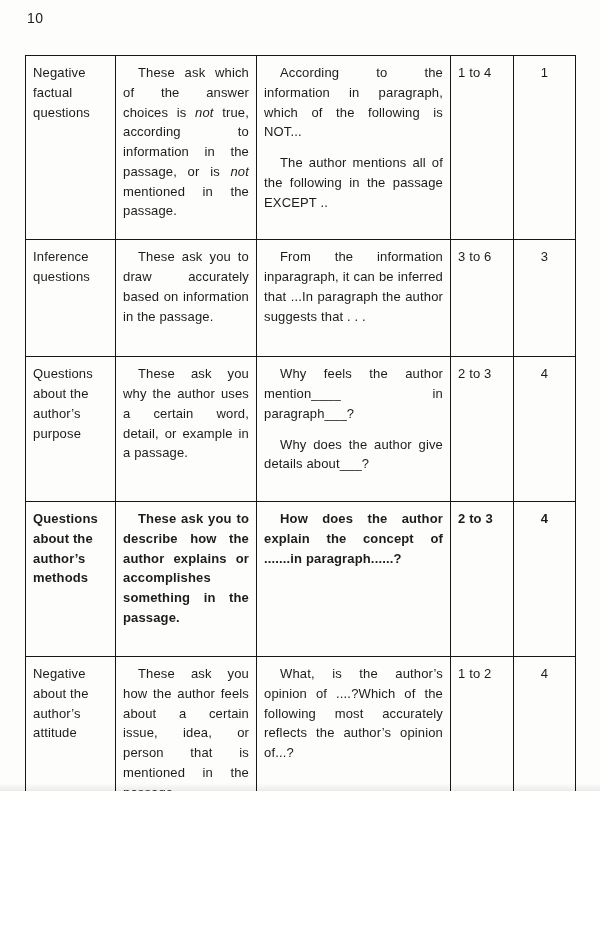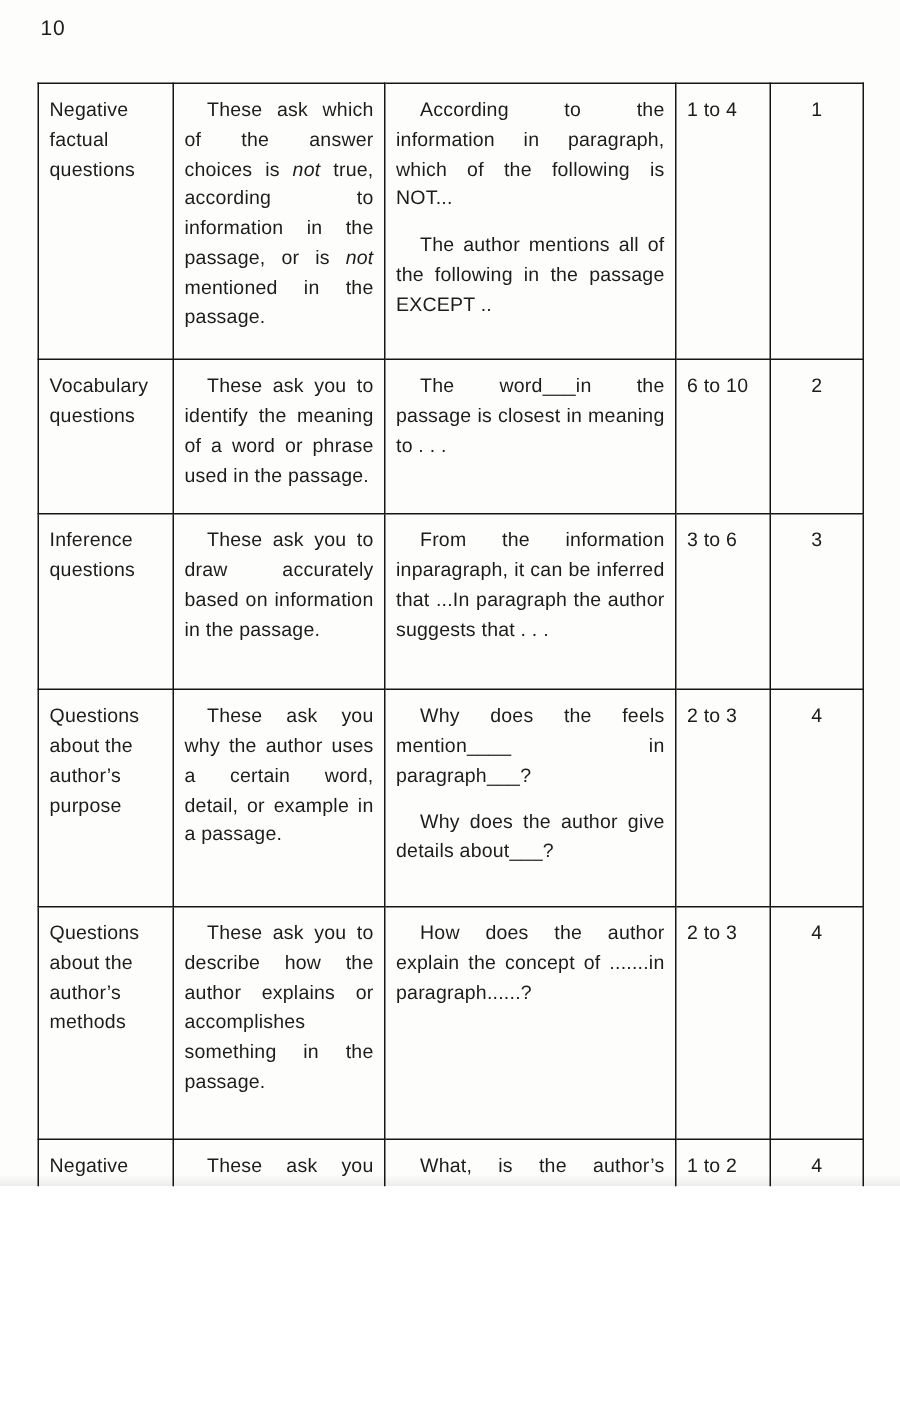"Vocabulary questions" tr.r2 { html: <tr> <td>Vocabulary questions</td> <td>These ask you to identify the meaning of a word or phrase used in the passage.</td> <td> <p>The word___in the passage is closest in meaning to . . .</p> </td> <td>6 to 10</td> <td>2</td> </tr> -> none }
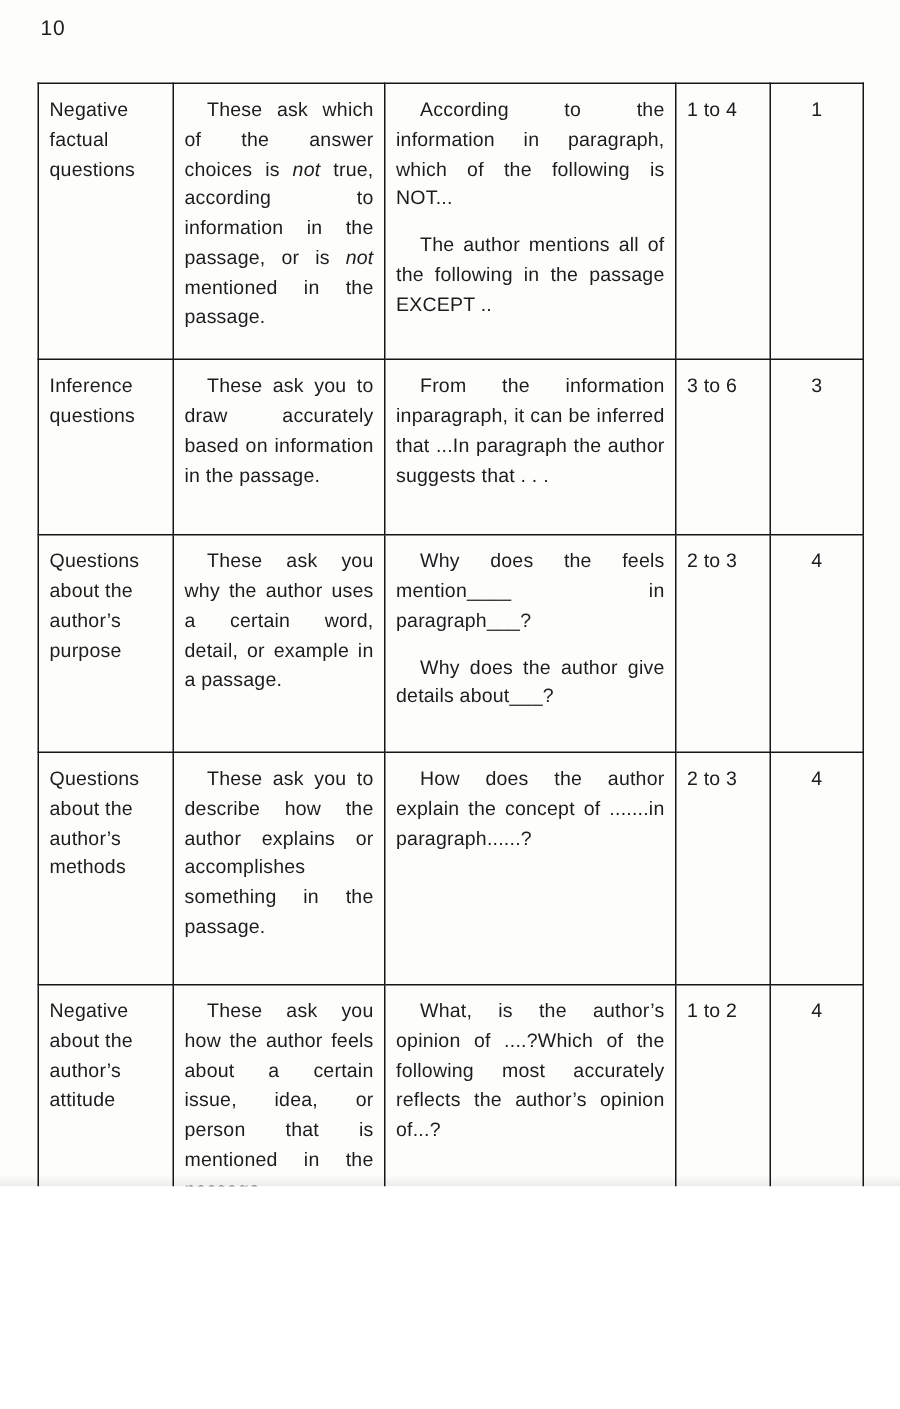"Why does the feels mention____" p { text: does the feels -> feels the author }
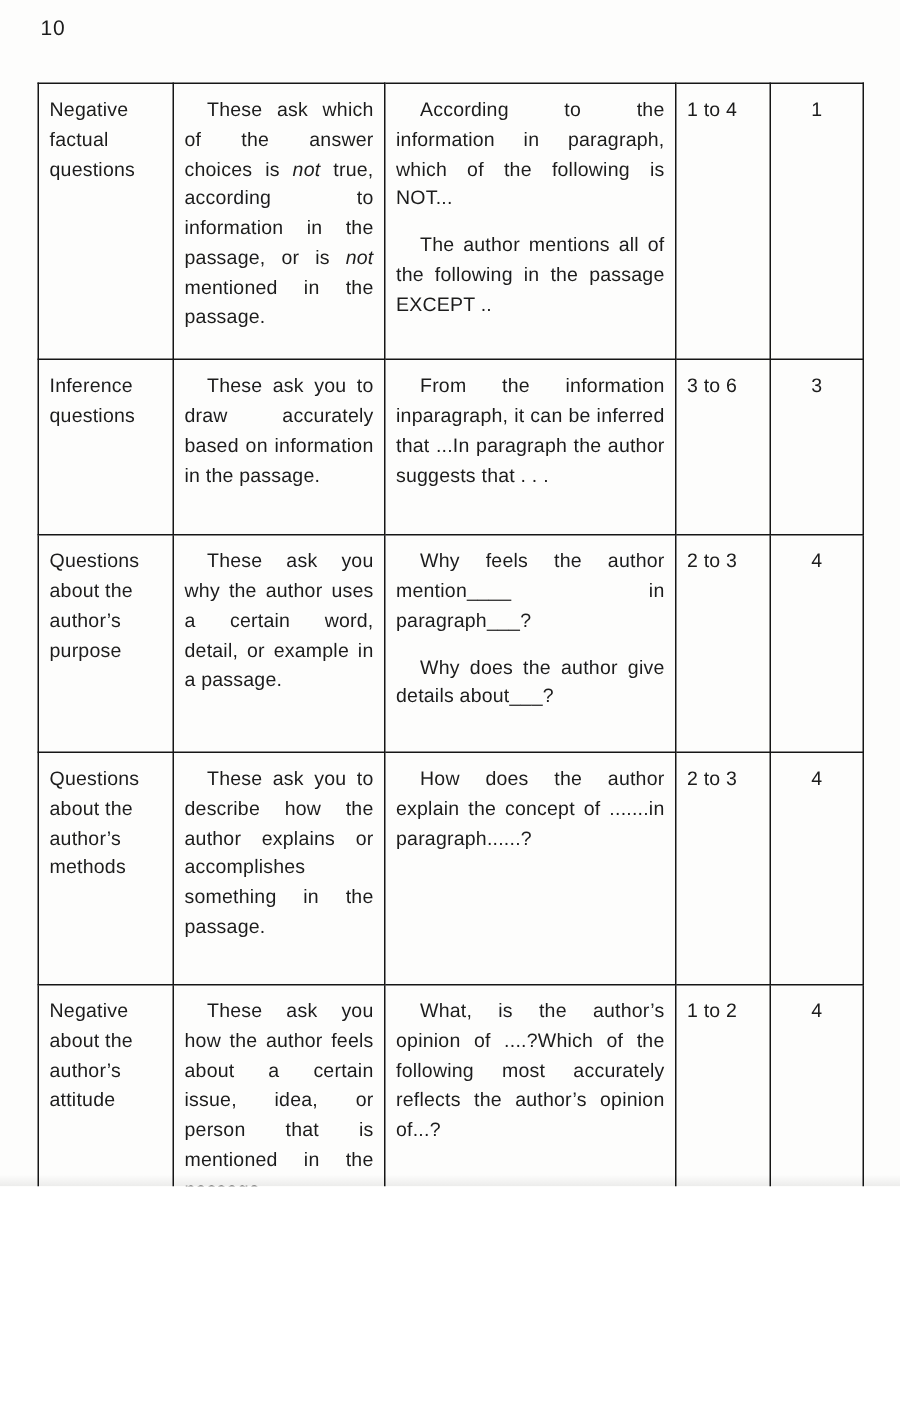"Questions about the author’s methods" tr.r5 td { font-weight: none -> bold }
